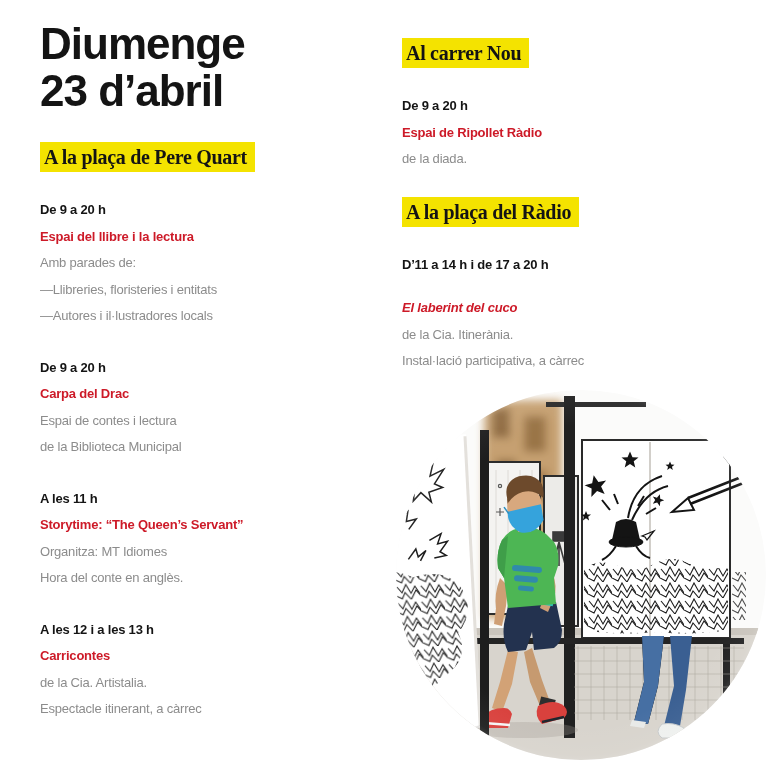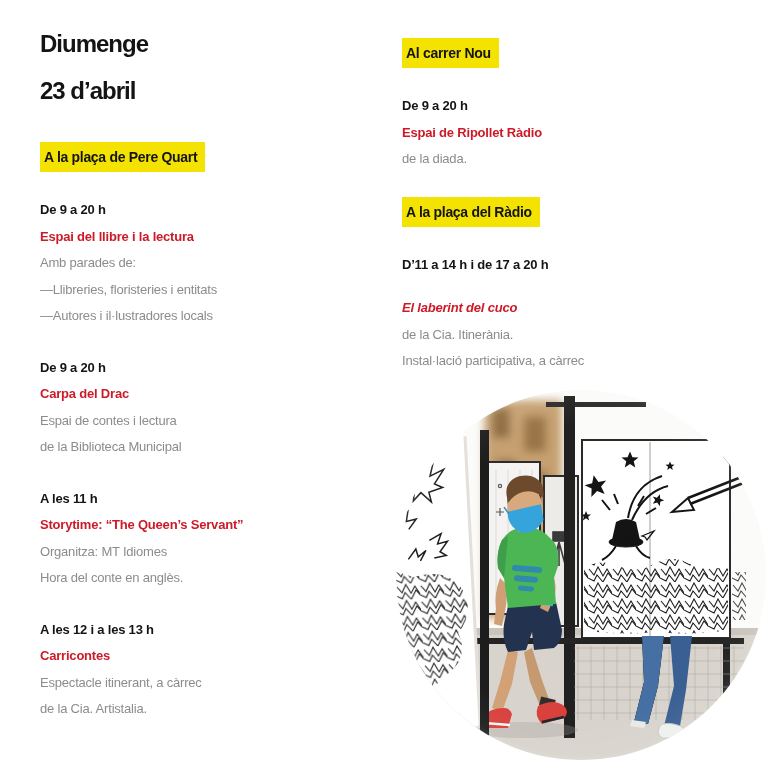"Diumenge" .title { font-size: 24px -> 44px }
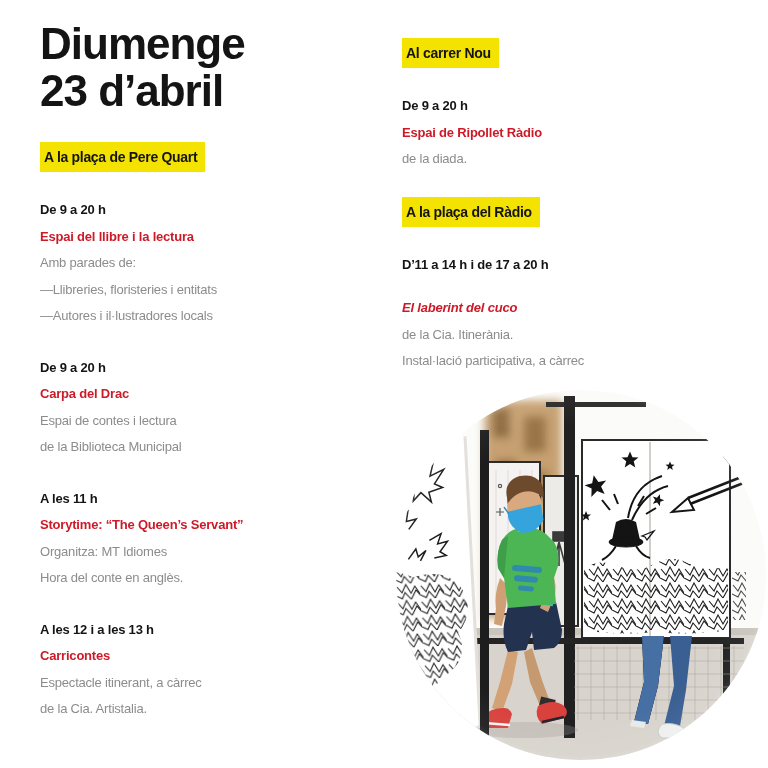"Al carrer Nou" .badge { font-family: none -> Liberation Serif, serif; font-size: 14px -> 20px }
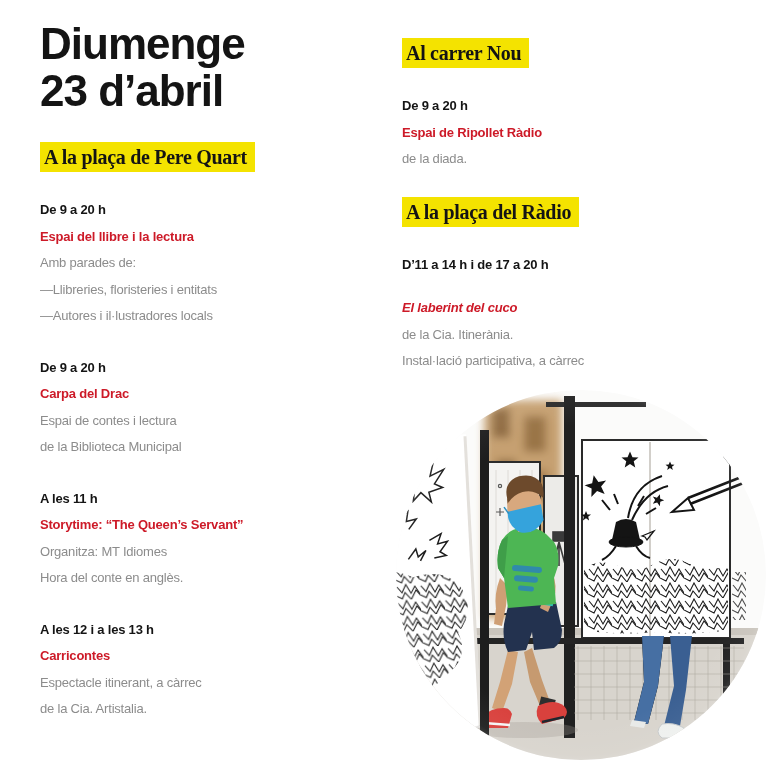"Espectacle itinerant, a càrrec" div.desc { order: before "de la Cia. Artistalia." -> after "de la Cia. Artistalia." }
